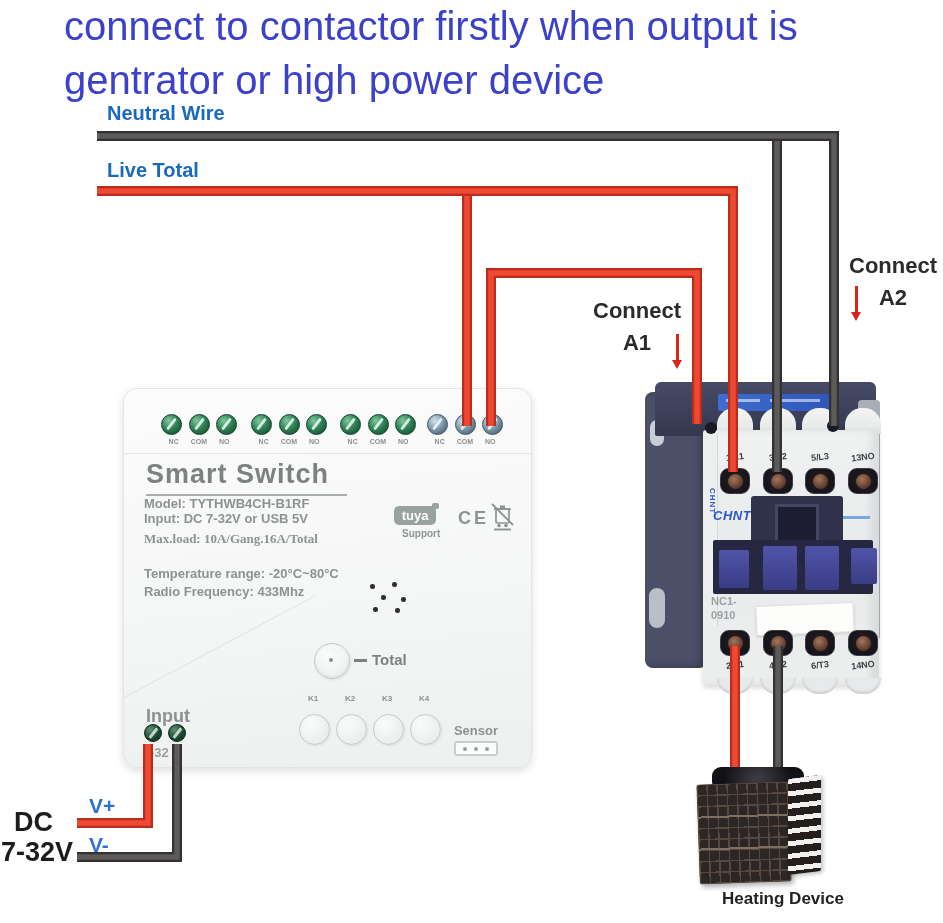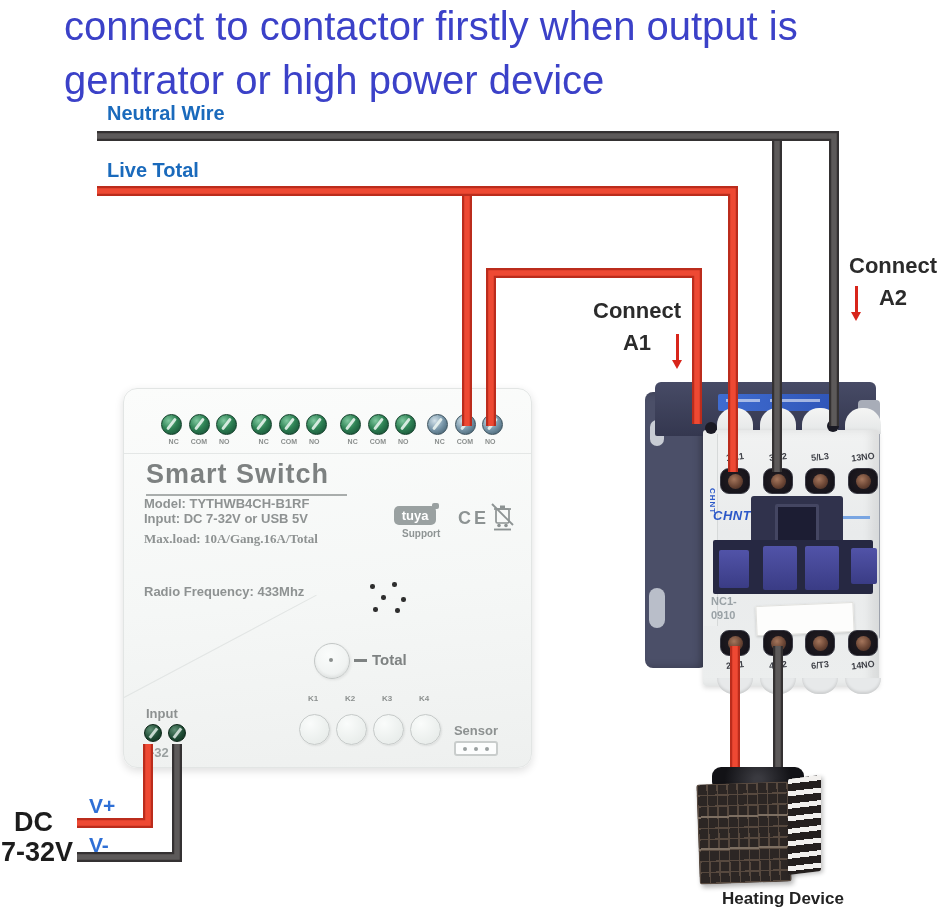"Temperature range: -20°C~80°C" div.sw-spec { html: none -> <div>Temperature range: -20°C~80°C</div> }
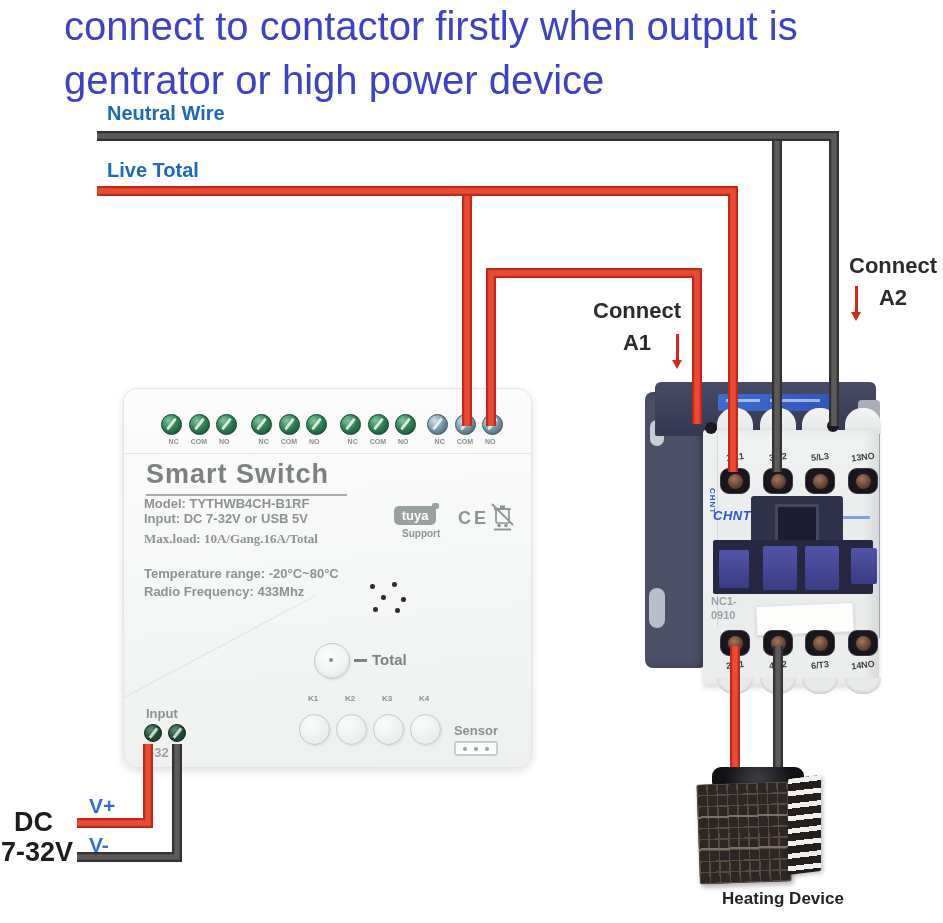"Input" .input-label { font-size: 13px -> 18px }
